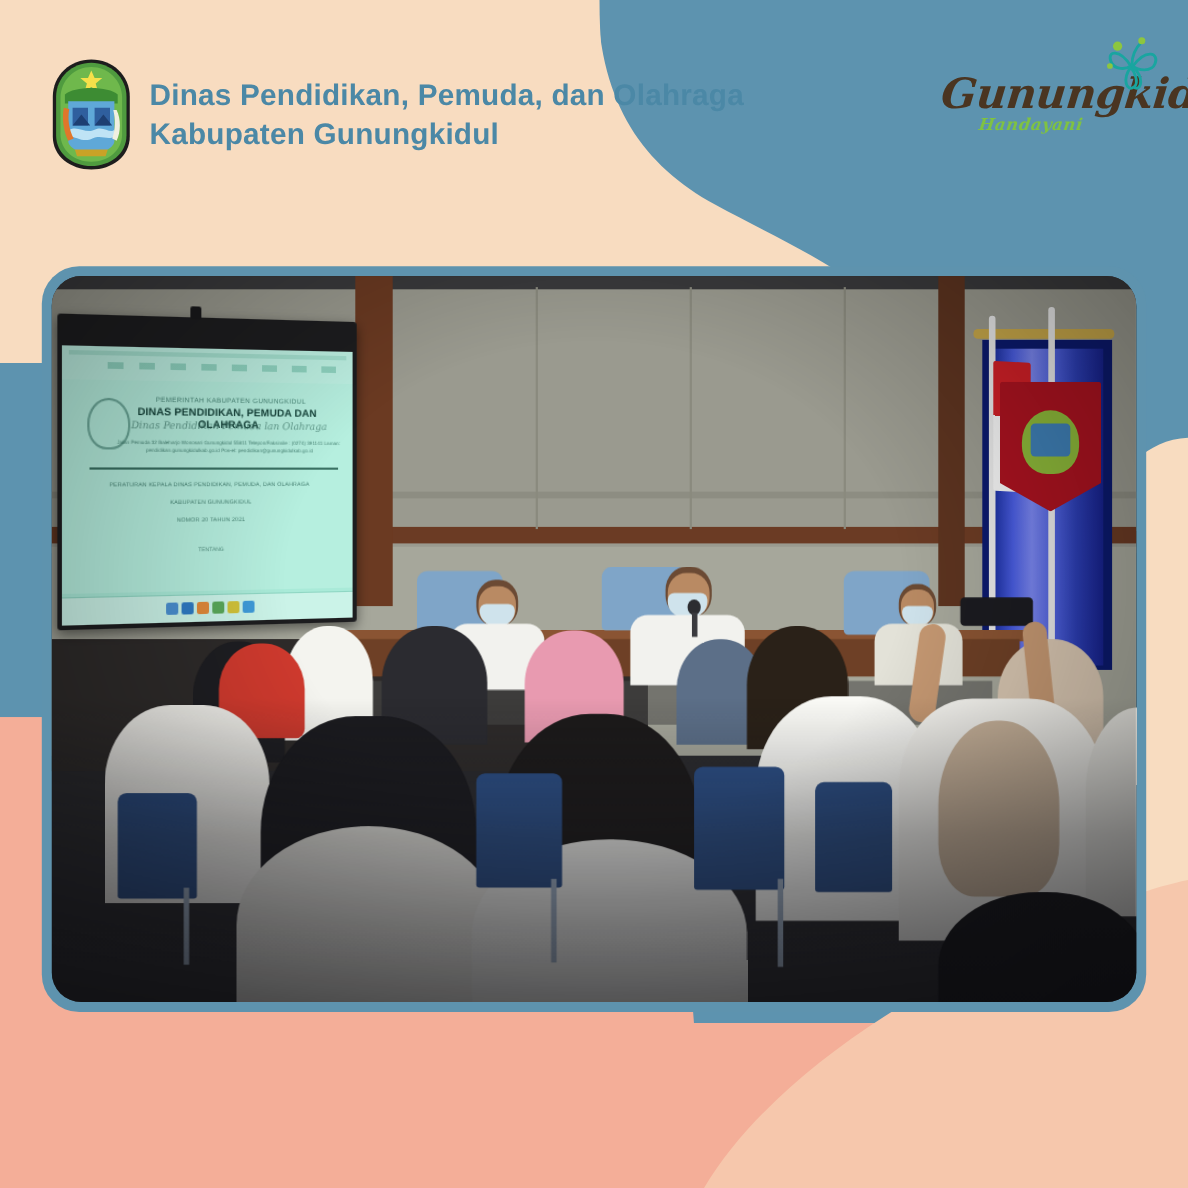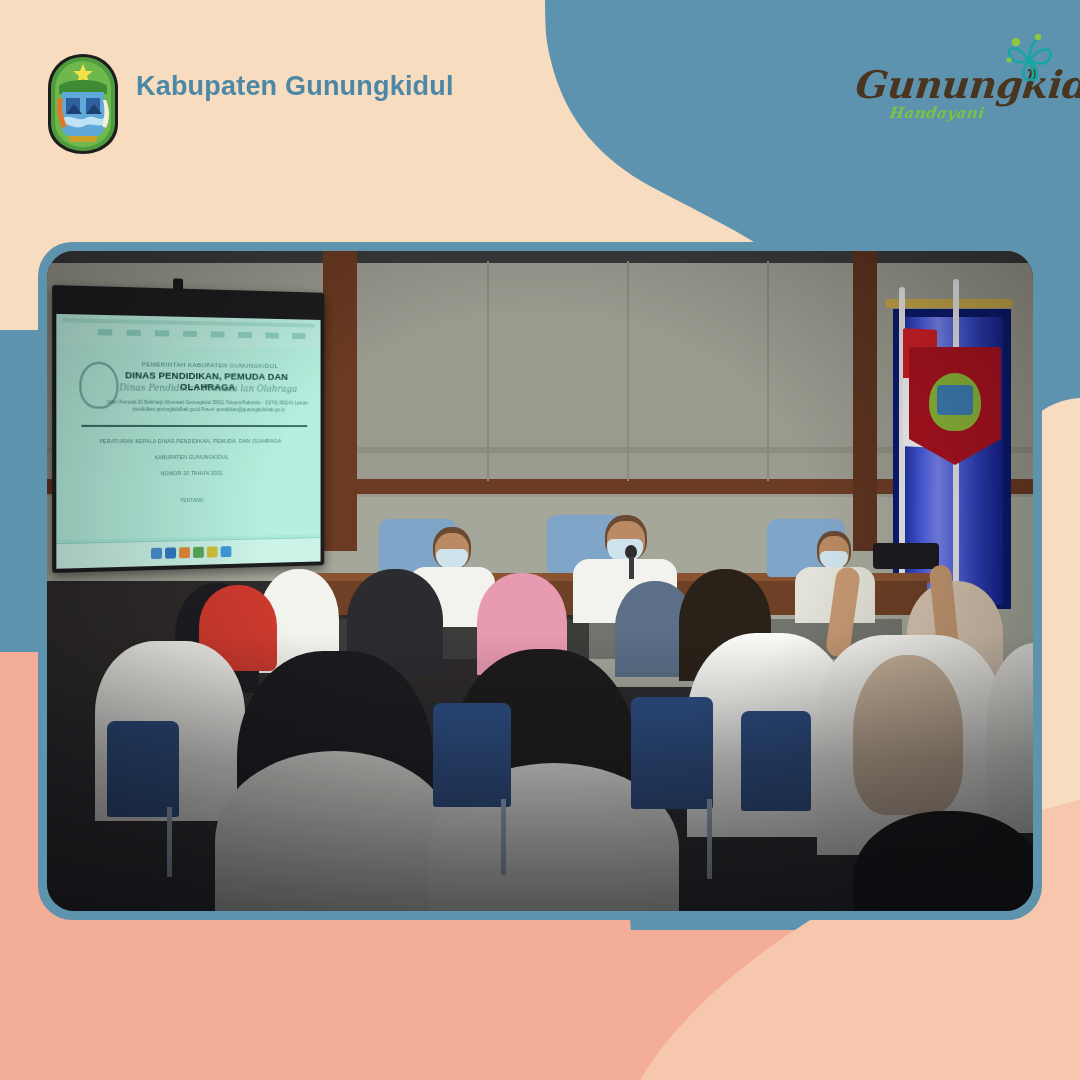"Dinas Pendidikan, Pemuda, dan Olahraga" span { html: none -> <span>Dinas Pendidikan, Pemuda, dan Olahraga</span> }
